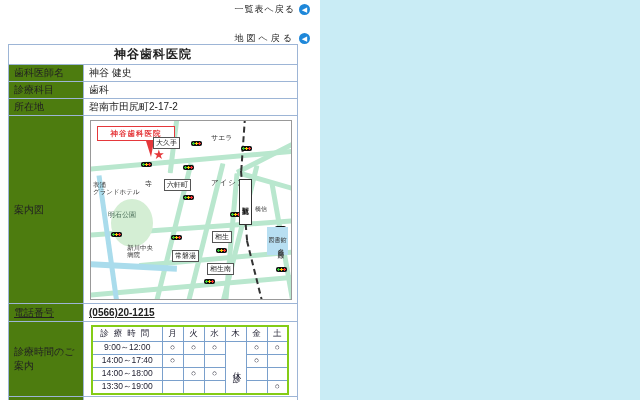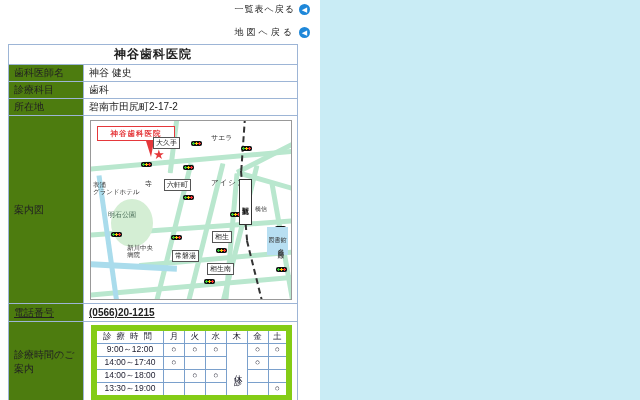"一覧表へ戻る" .nav { gap: 10px -> 16px }
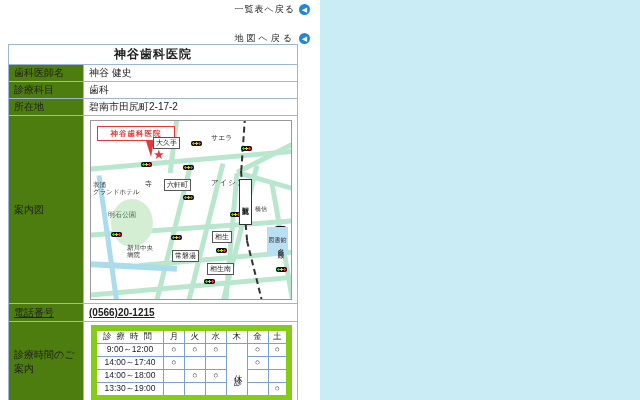"診療時間" table.sched { border: 6px solid #84cc16 -> 2px solid #84cc16 }
